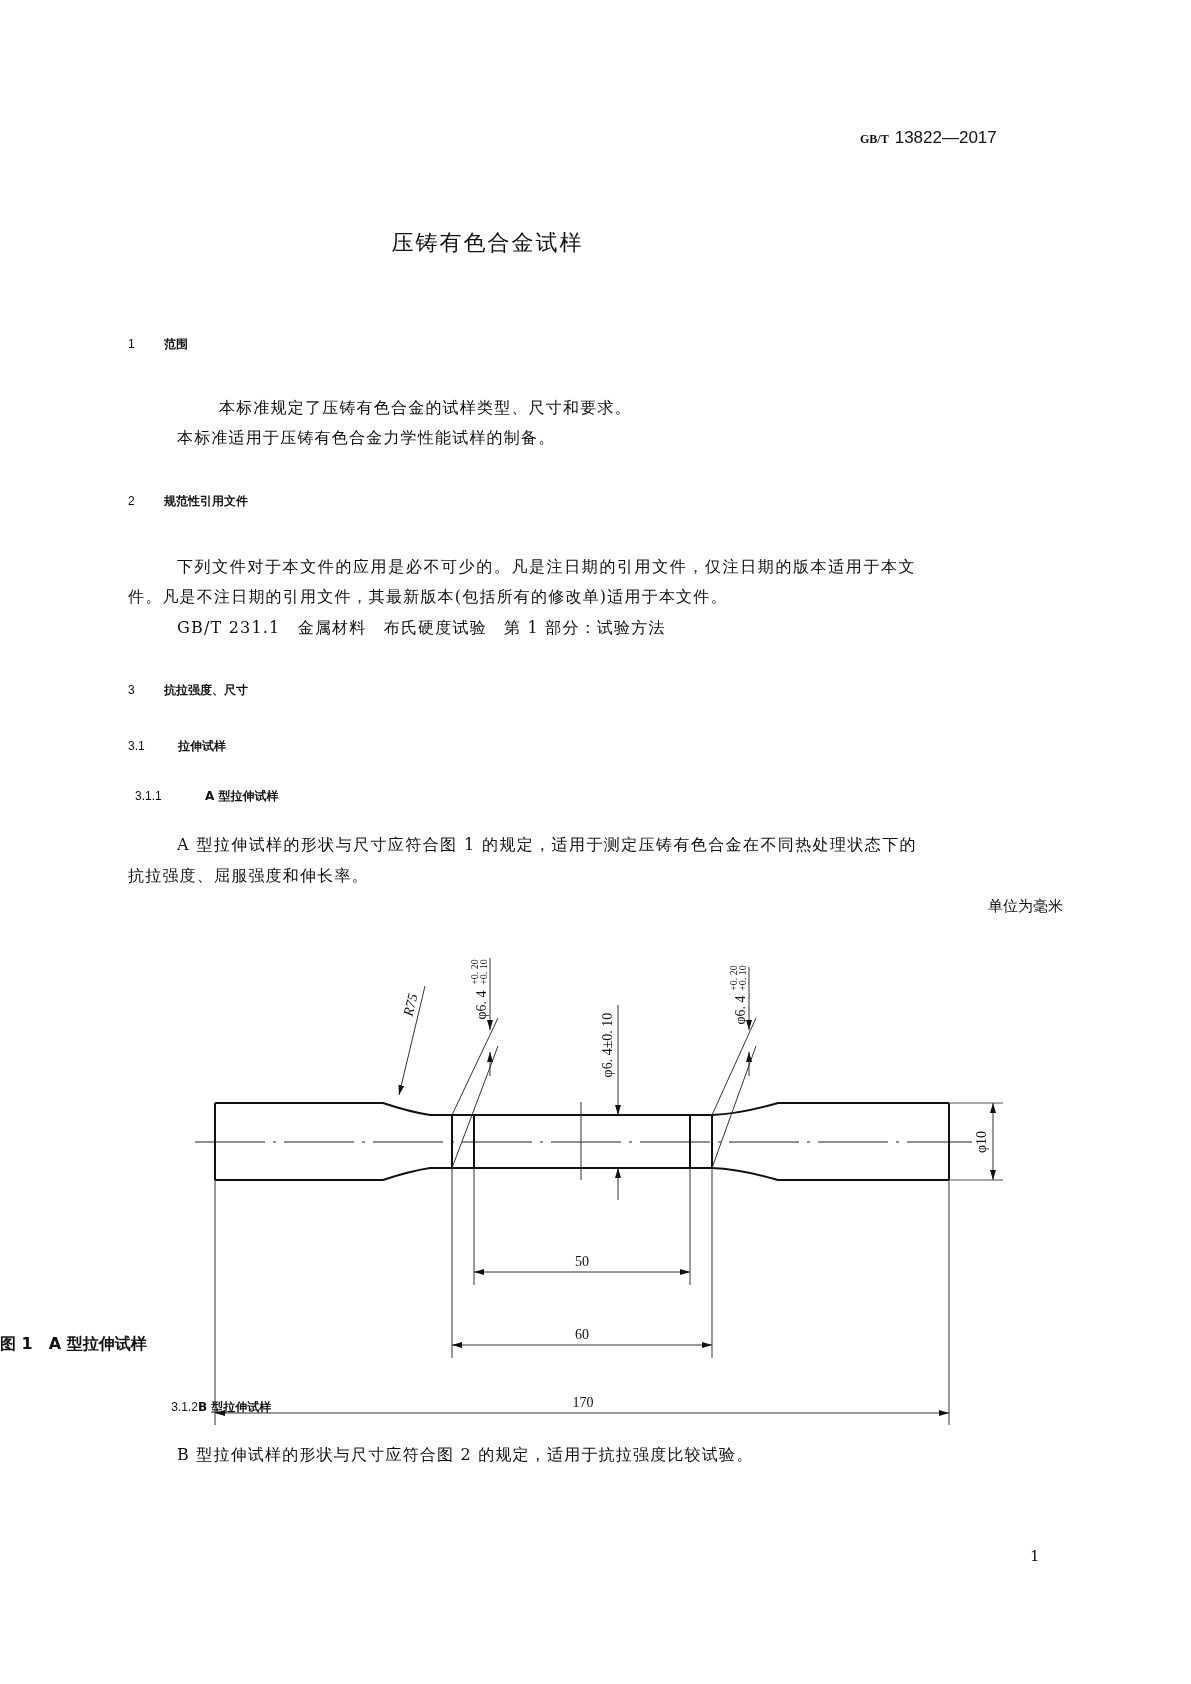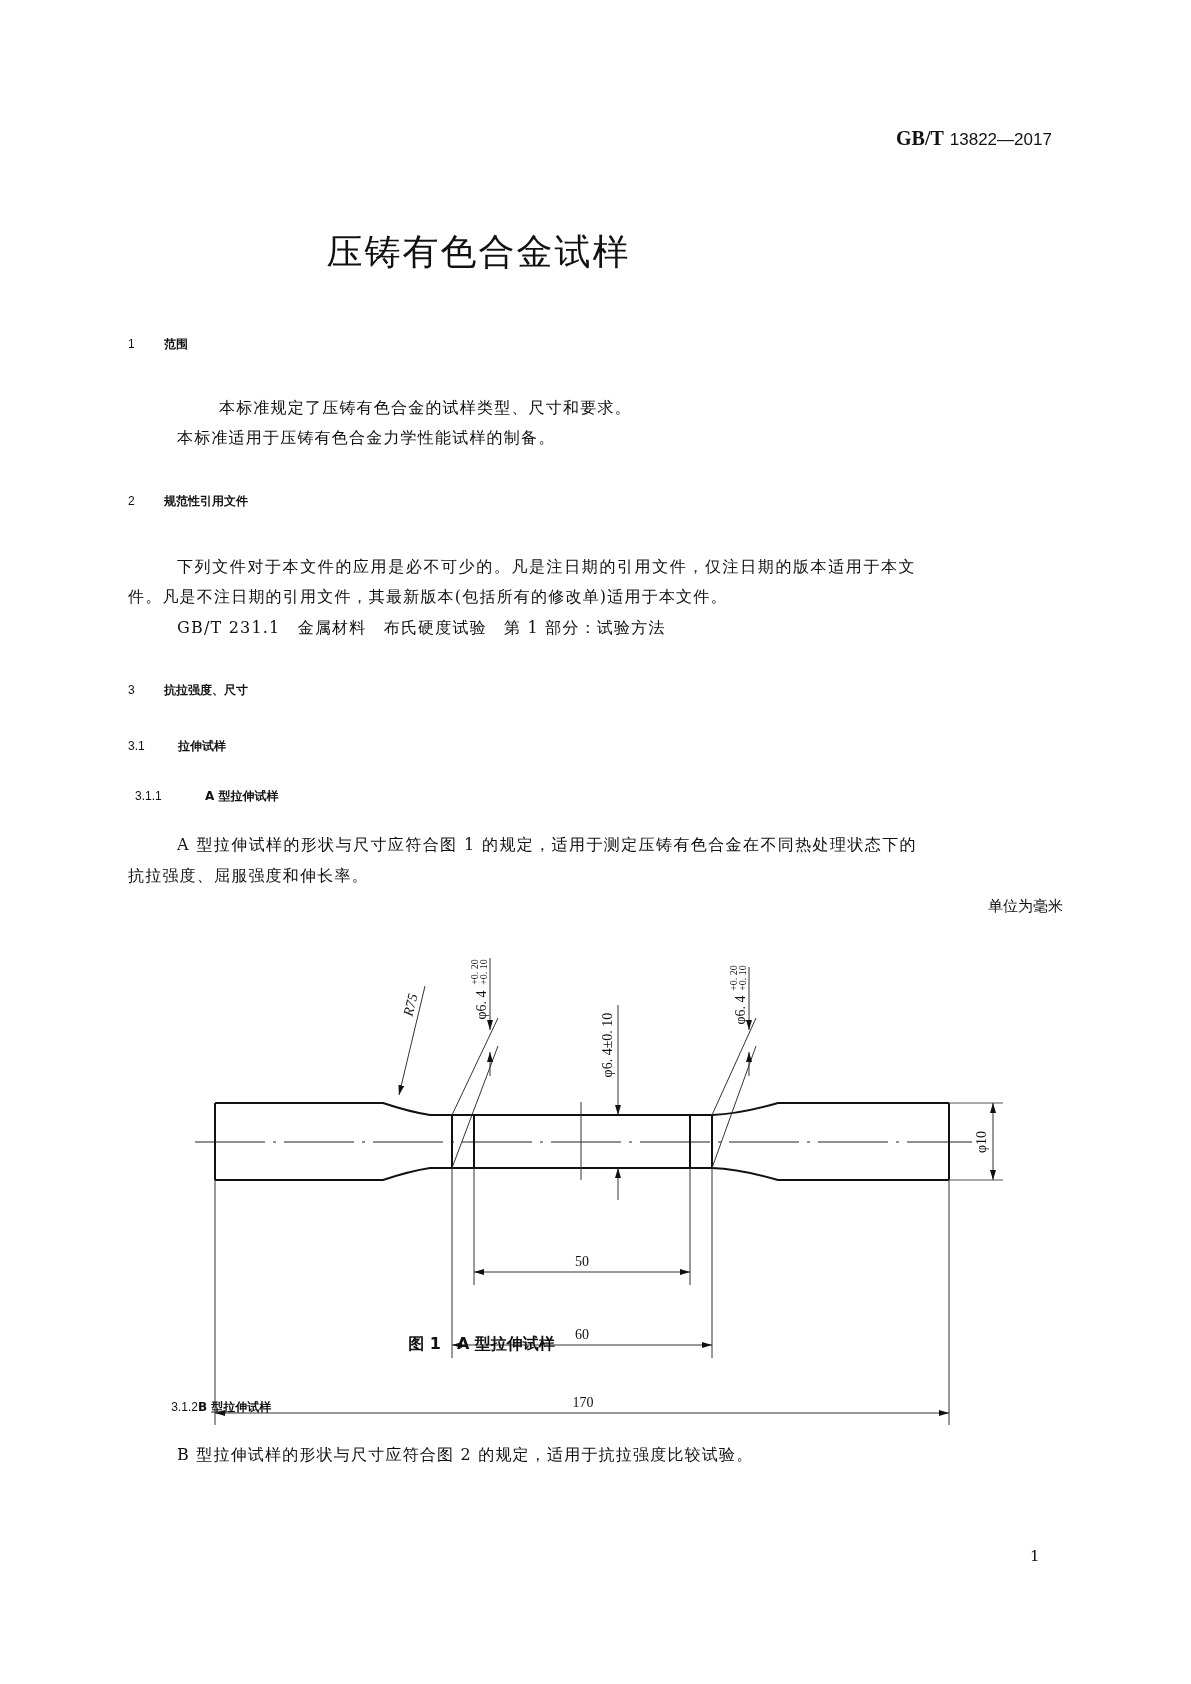"GB/T" .std-code .gb { font-size: 20px -> 12px; margin-left: 36px -> none }
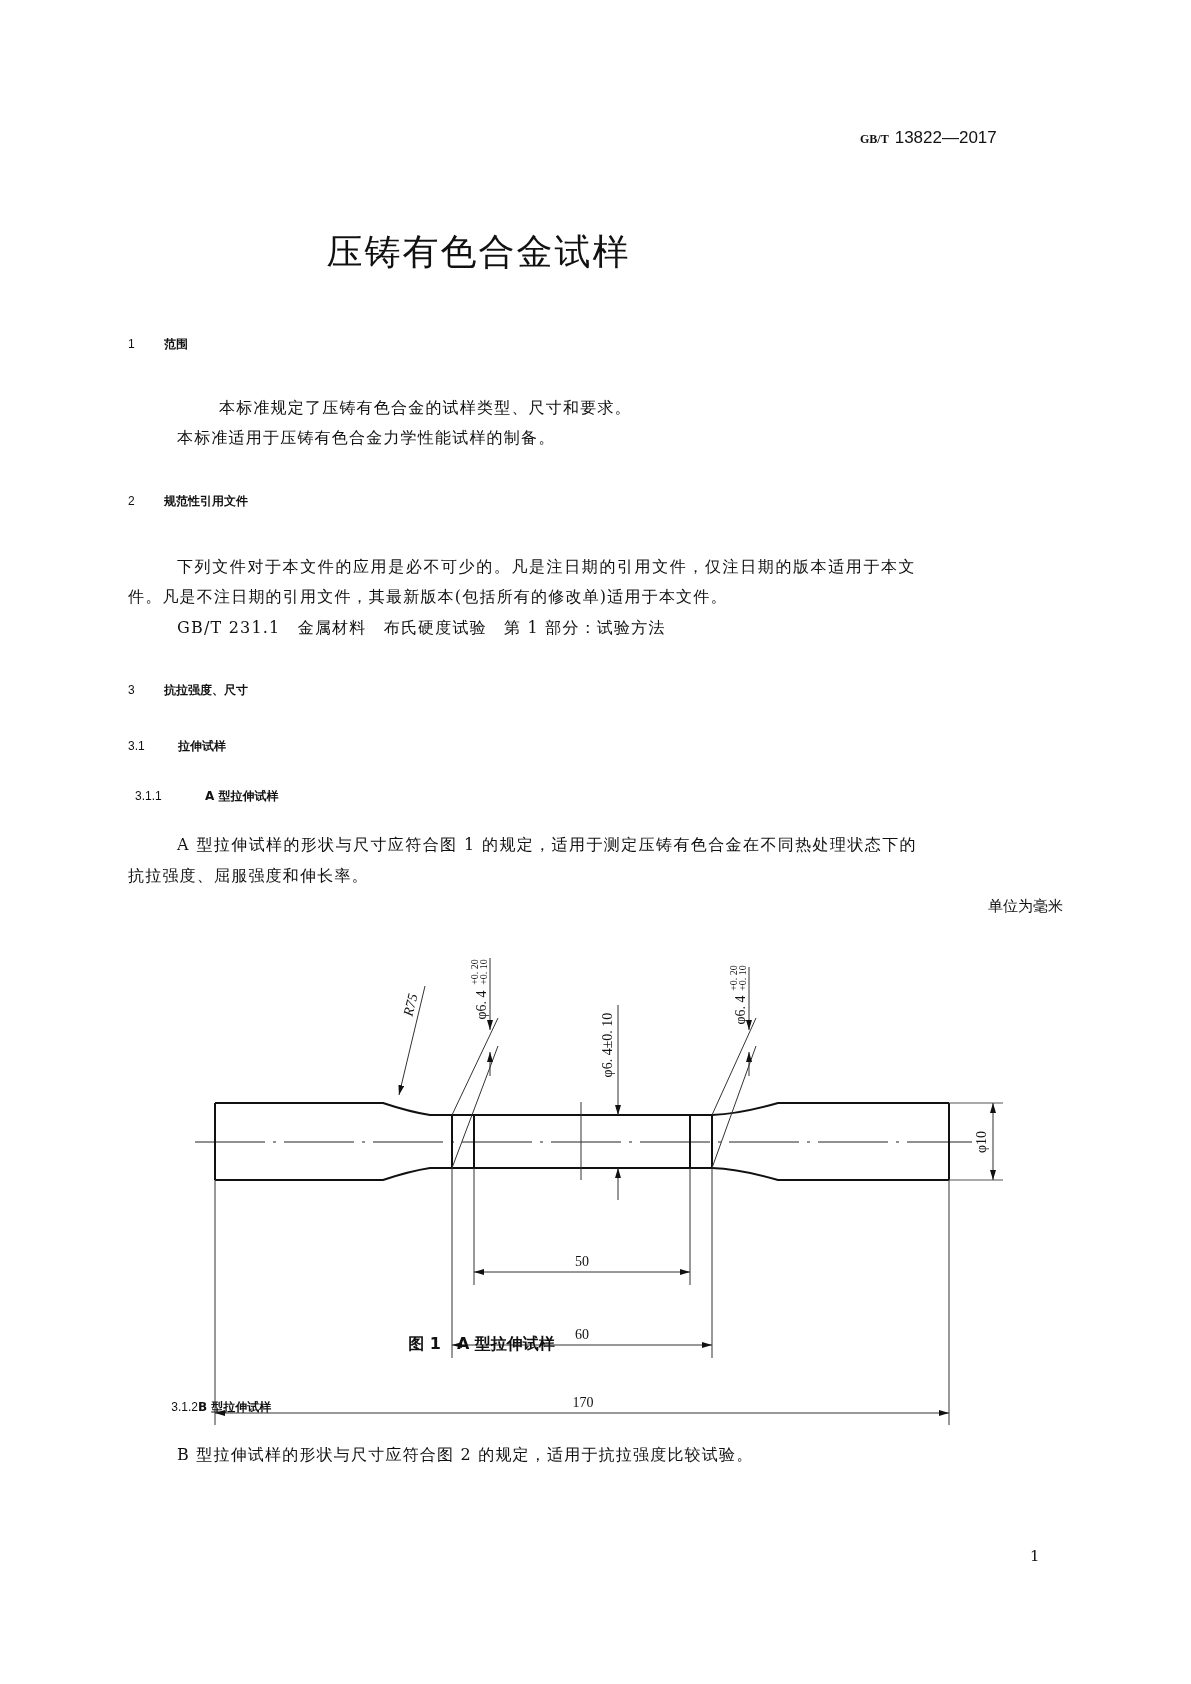"压铸有色合金试样" .doc-title { font-size: 36px -> 22px; padding-left: none -> 9px }
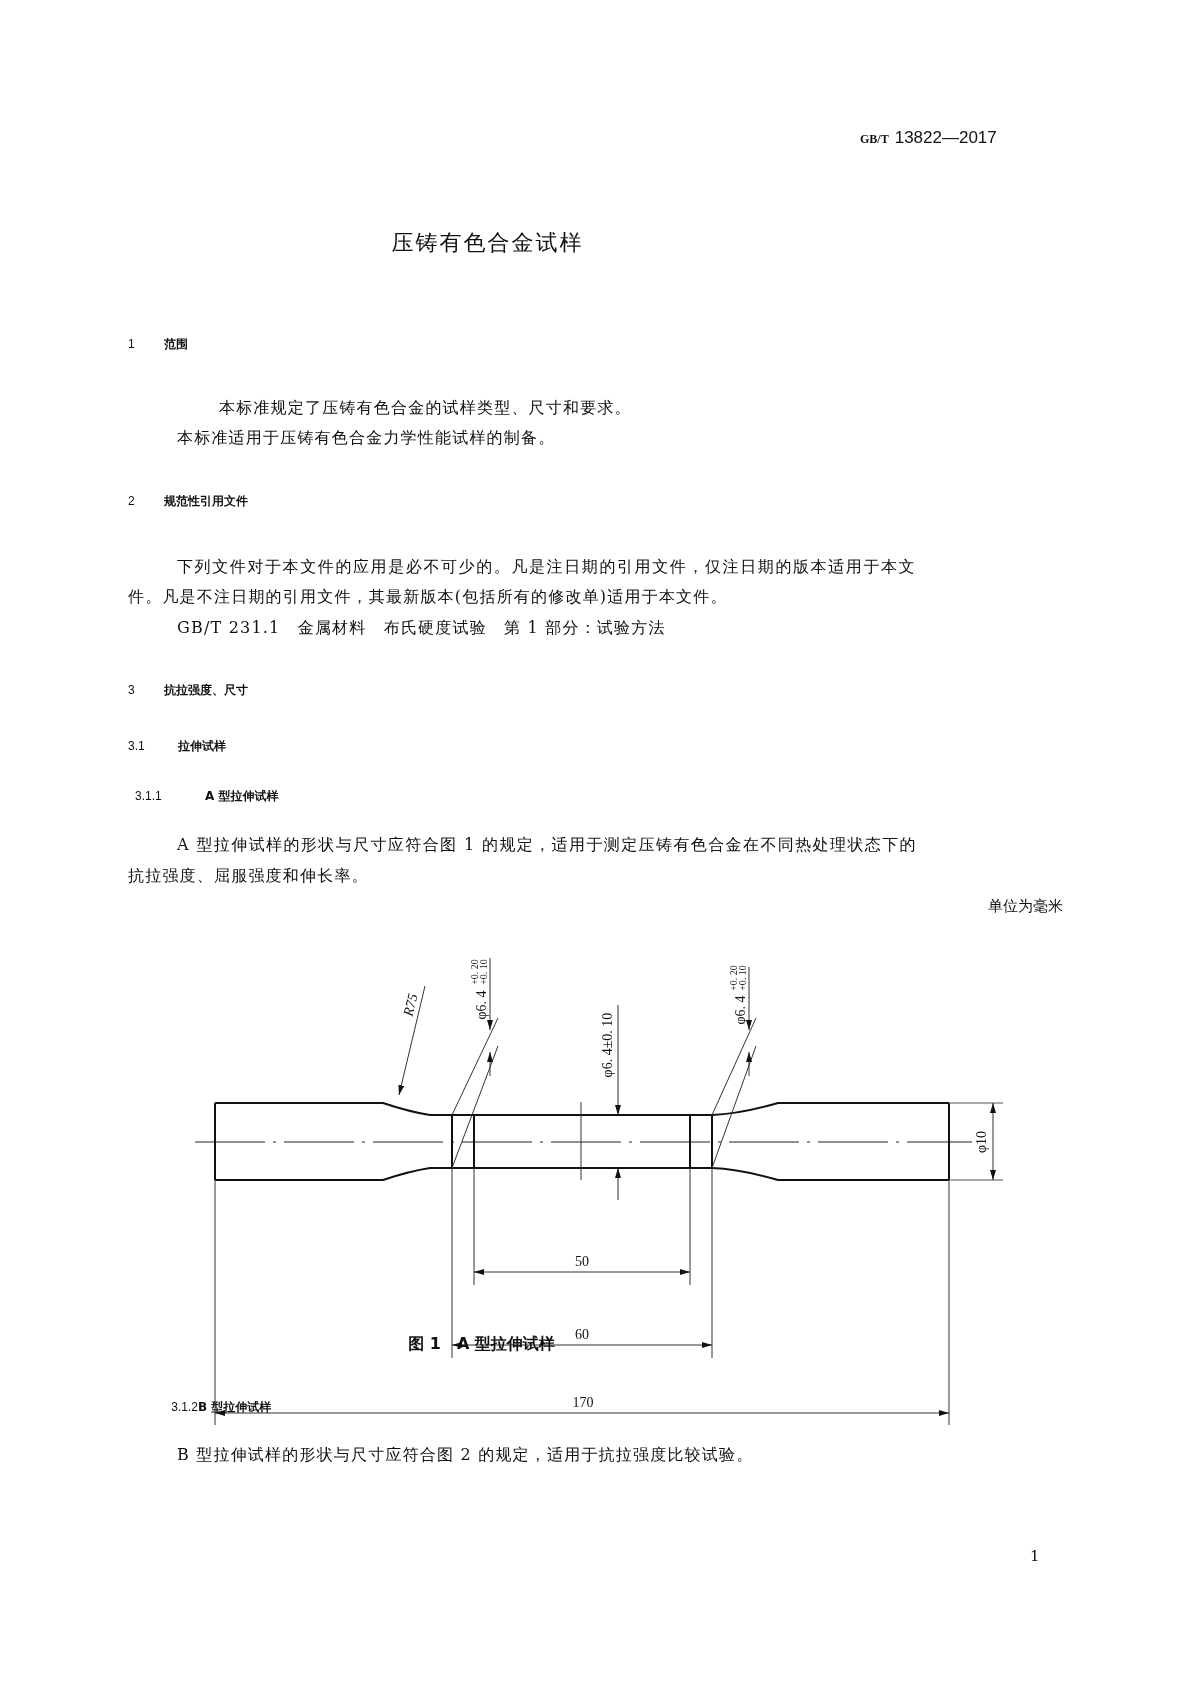"图 1 A 型拉伸试样" .fig-caption { text-align: center -> left }
